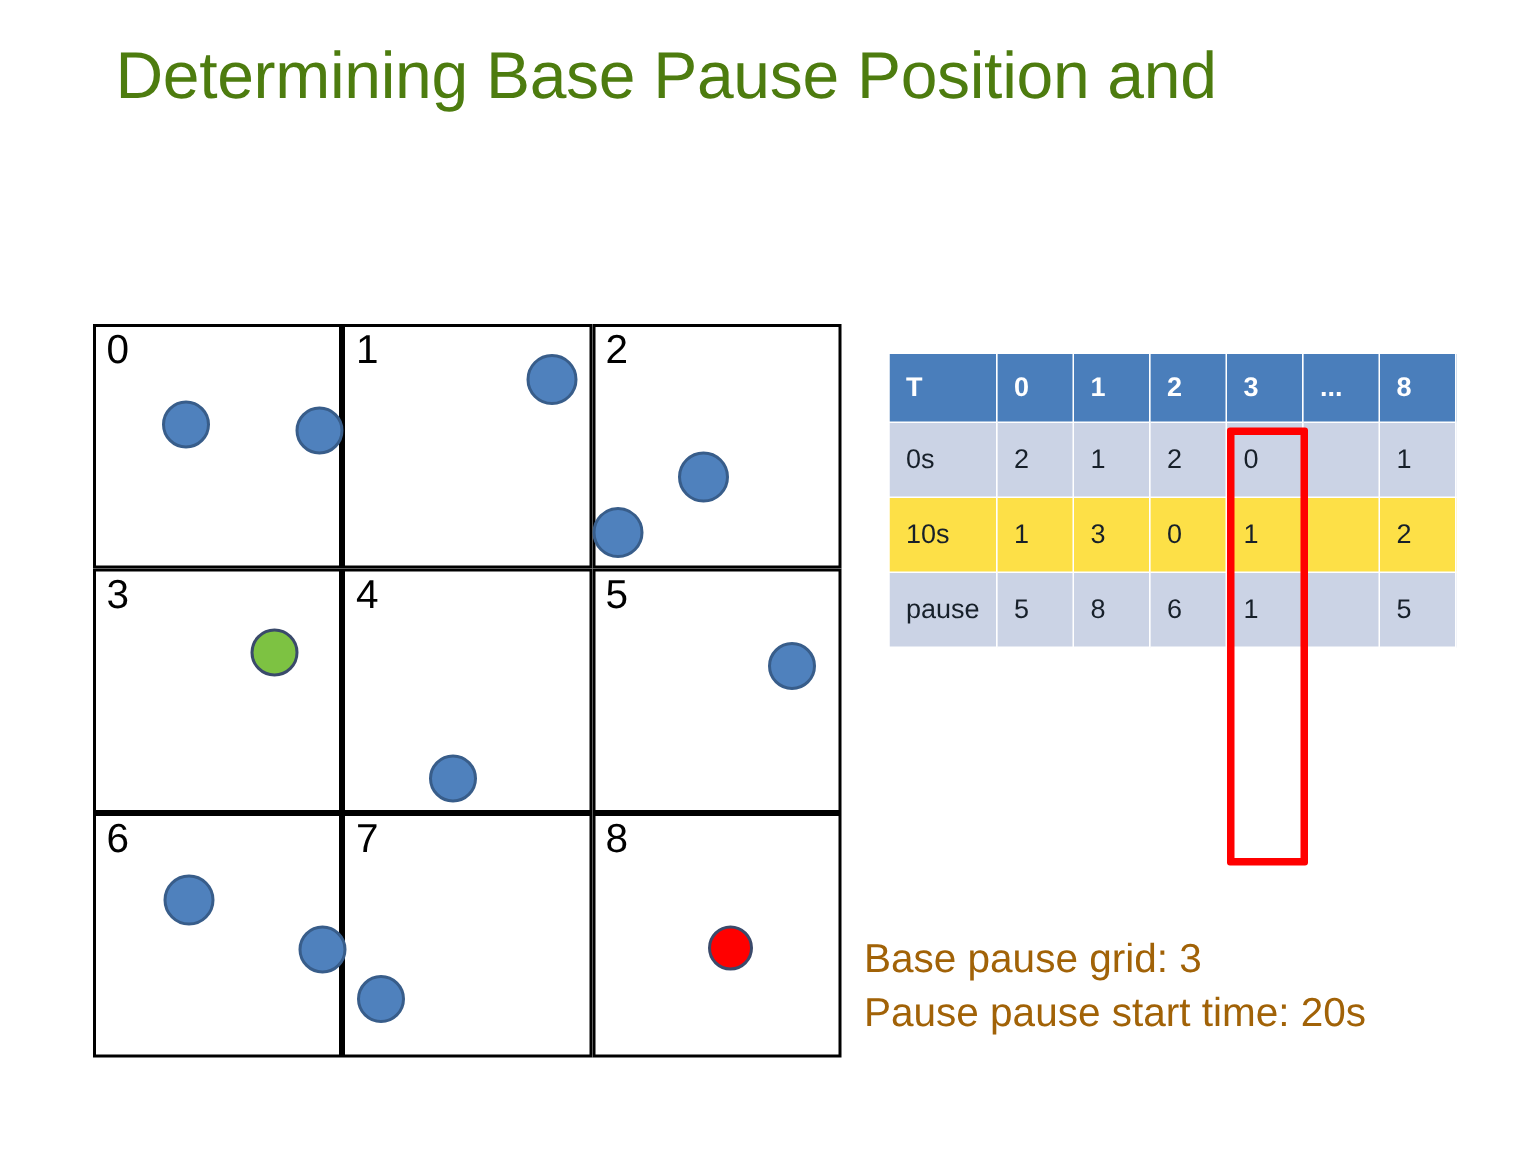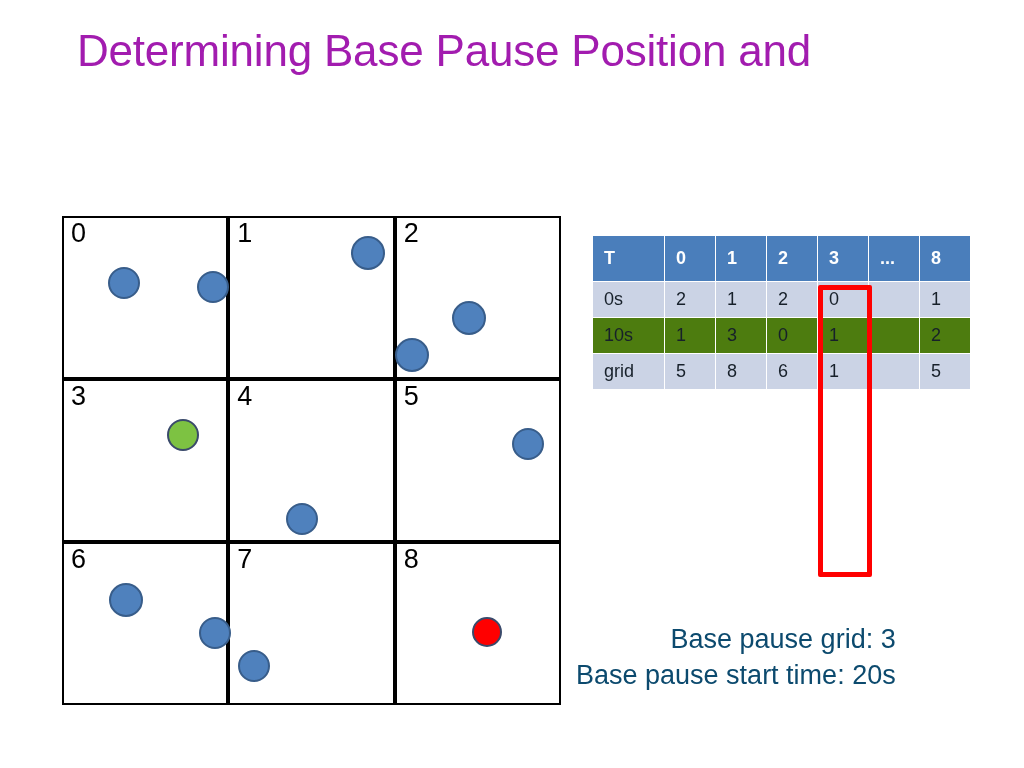"Determining Base Pause Position and" #slide-title { color: #a21caf -> #4d7c0f }
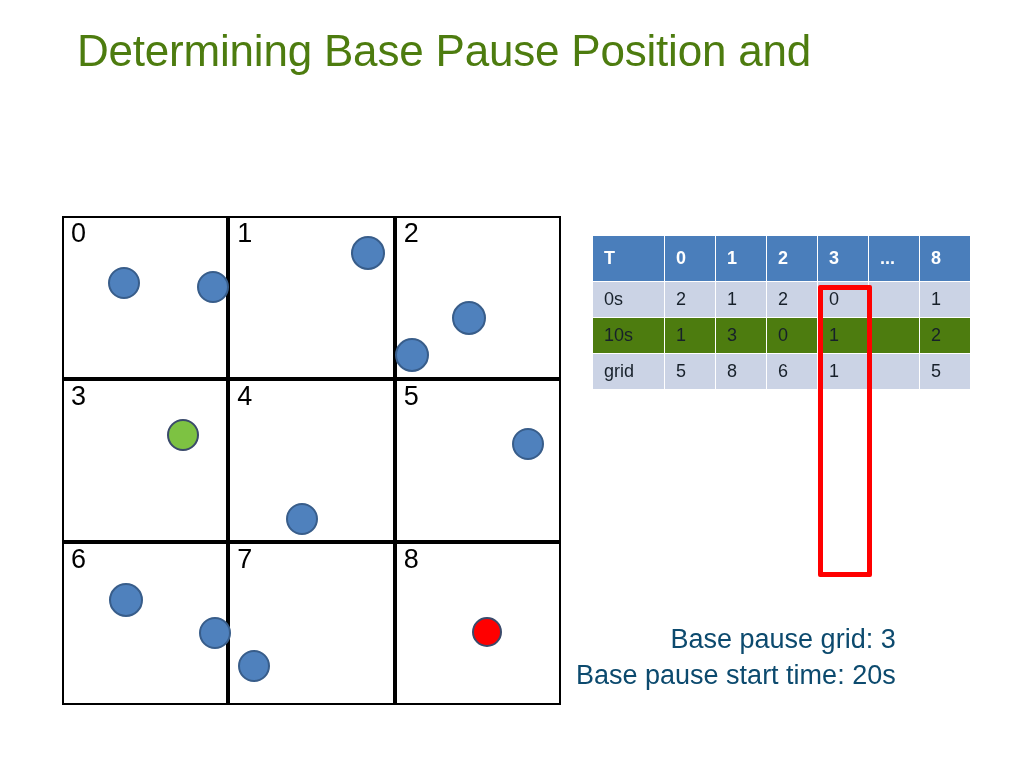"0s" #count-table th, #count-table td { height: 36px -> 50px }
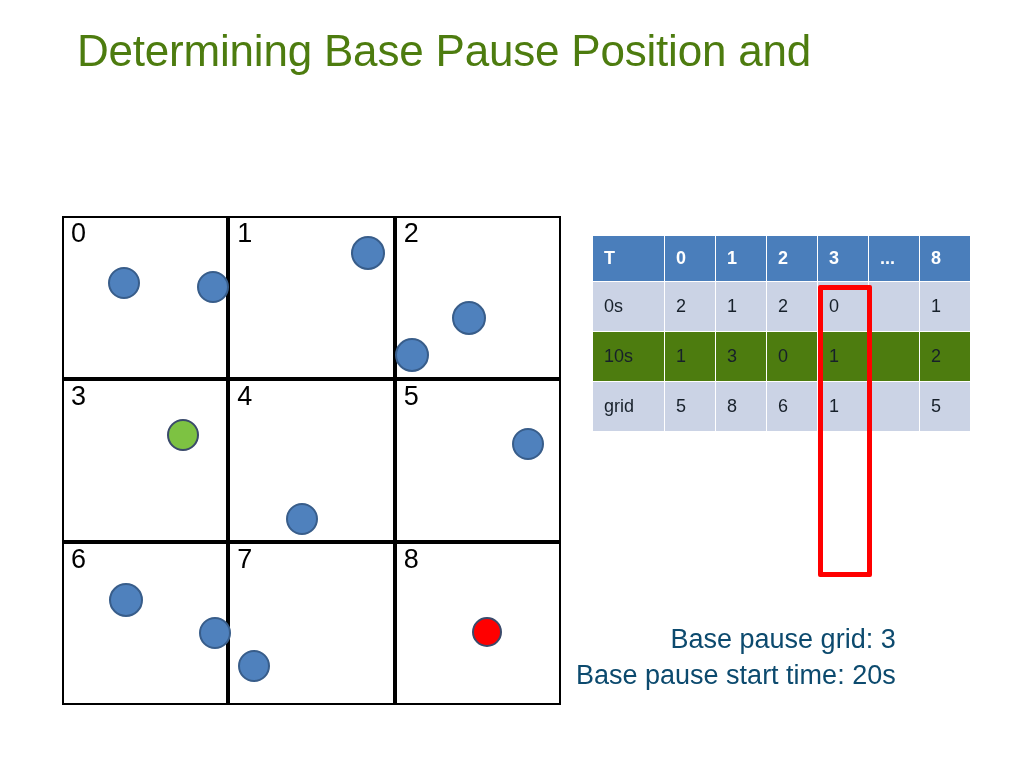"10s" #count-table tbody tr.row-even td { background: #4d7c0f -> #fde047 }
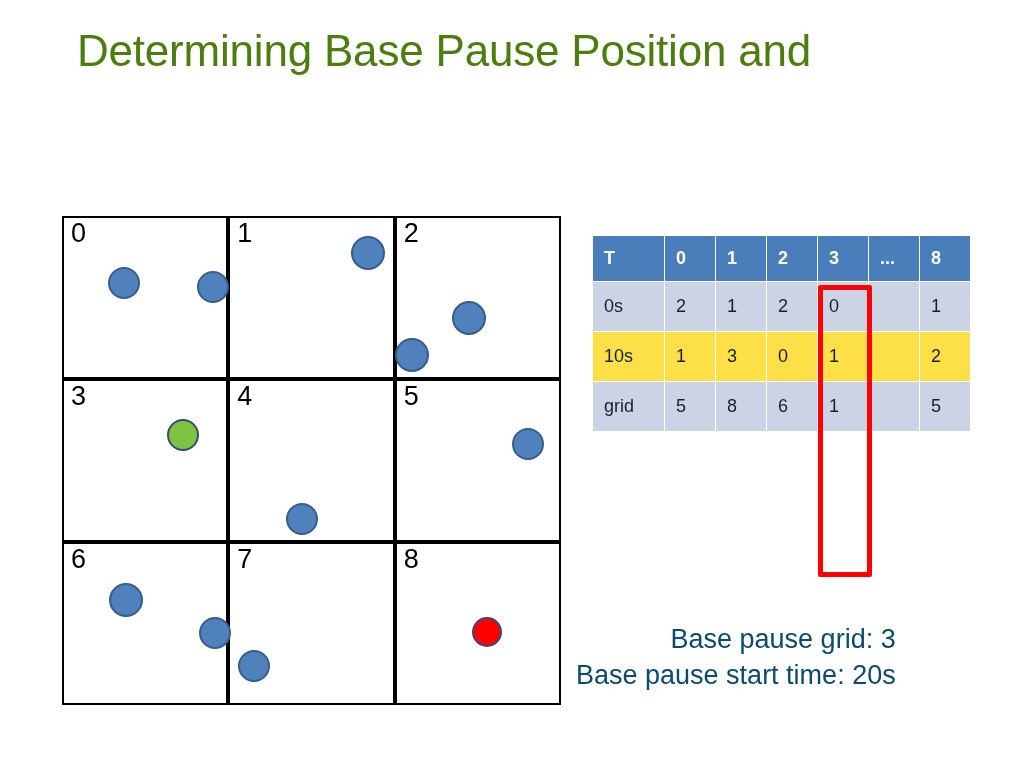"grid" td.col-t { text: grid -> pause }
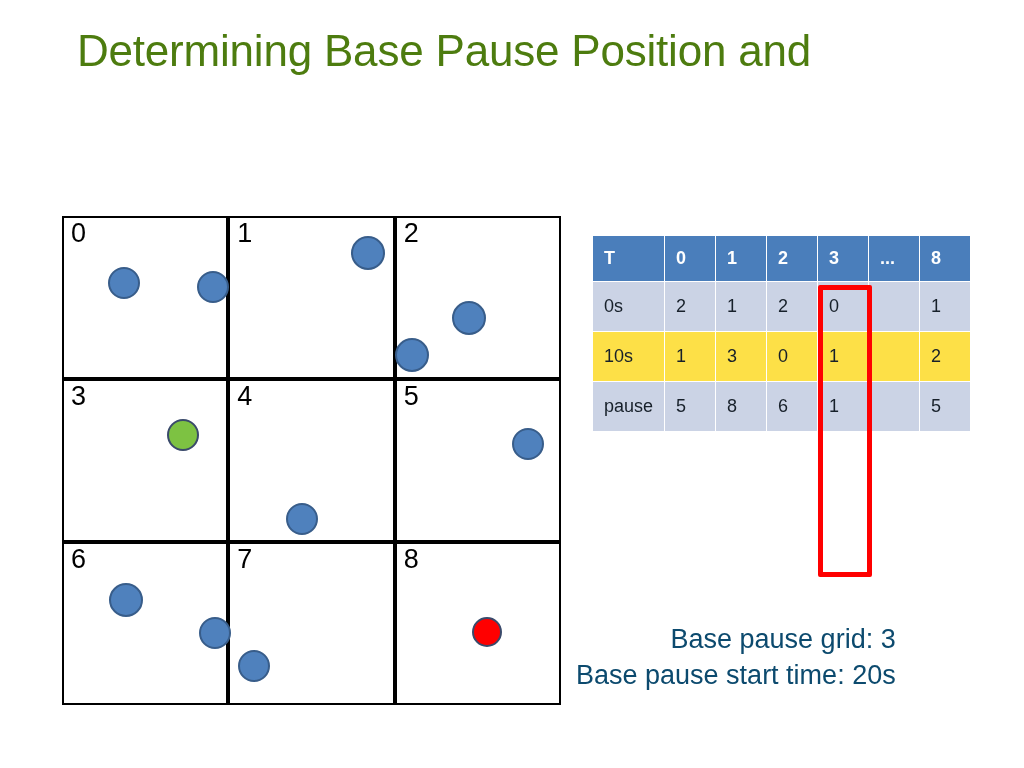"Base pause grid: 3" #footnotes { color: #0c4a6e -> #a16207; text-align: right -> none }
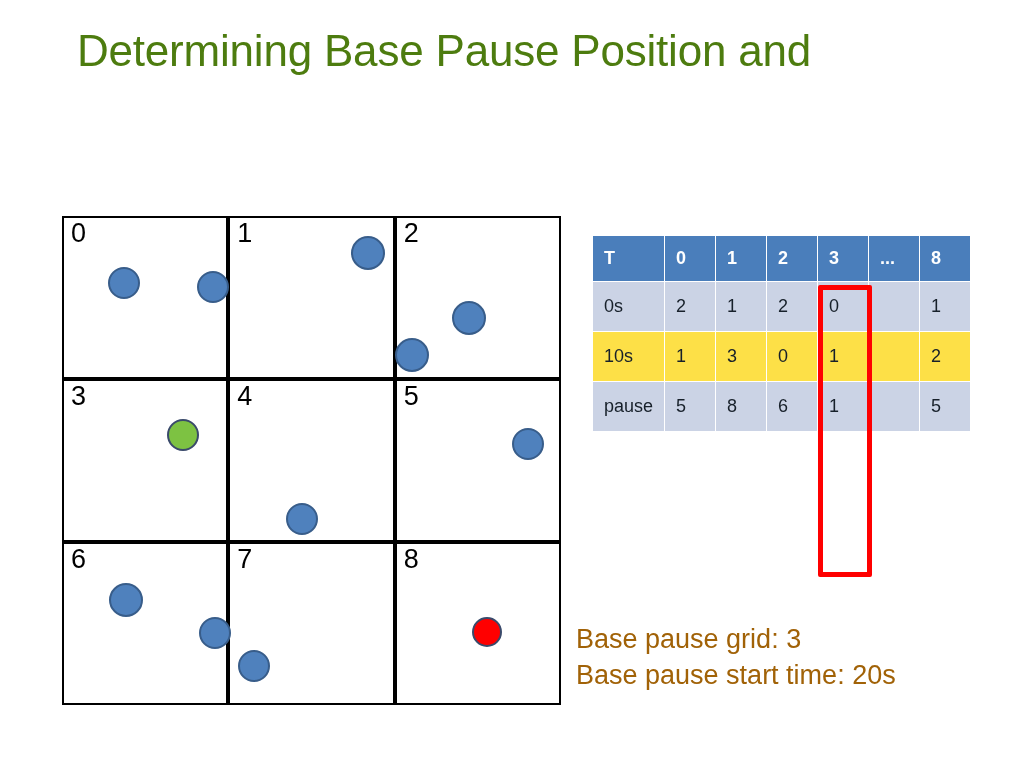"Base pause start time: 20s" span.foot-line { text: Base -> Pause }
